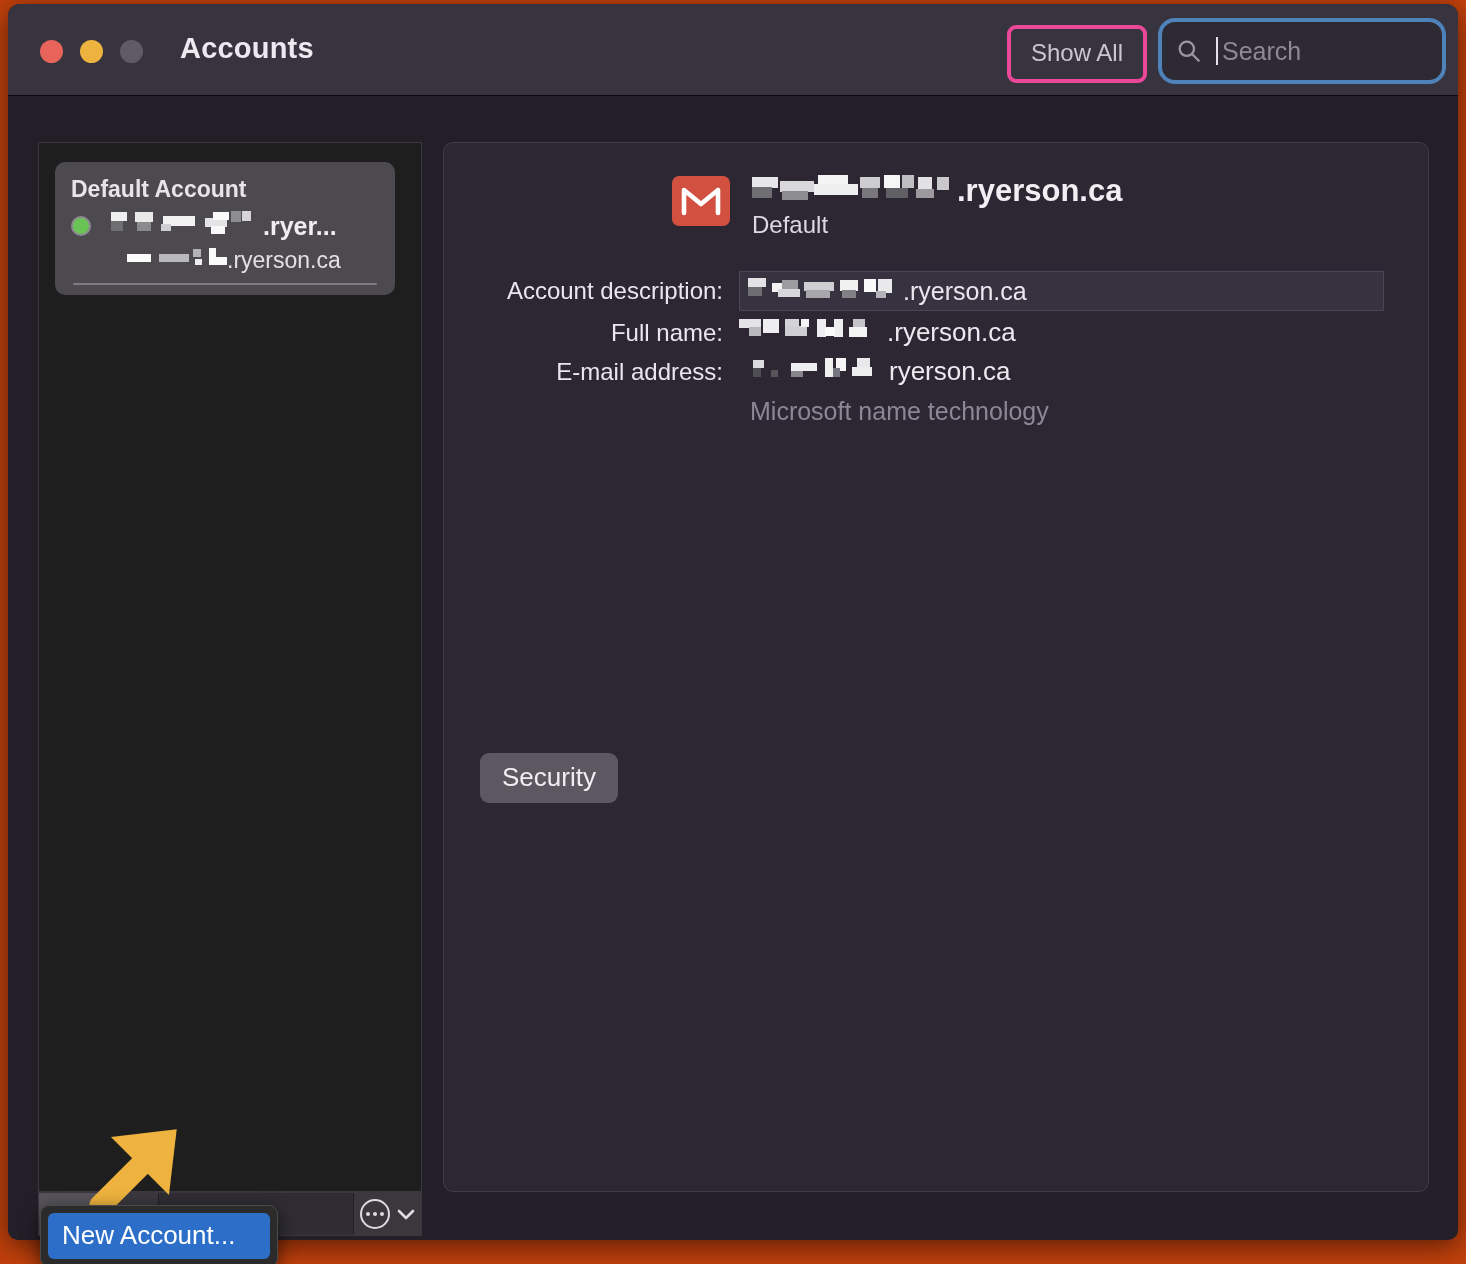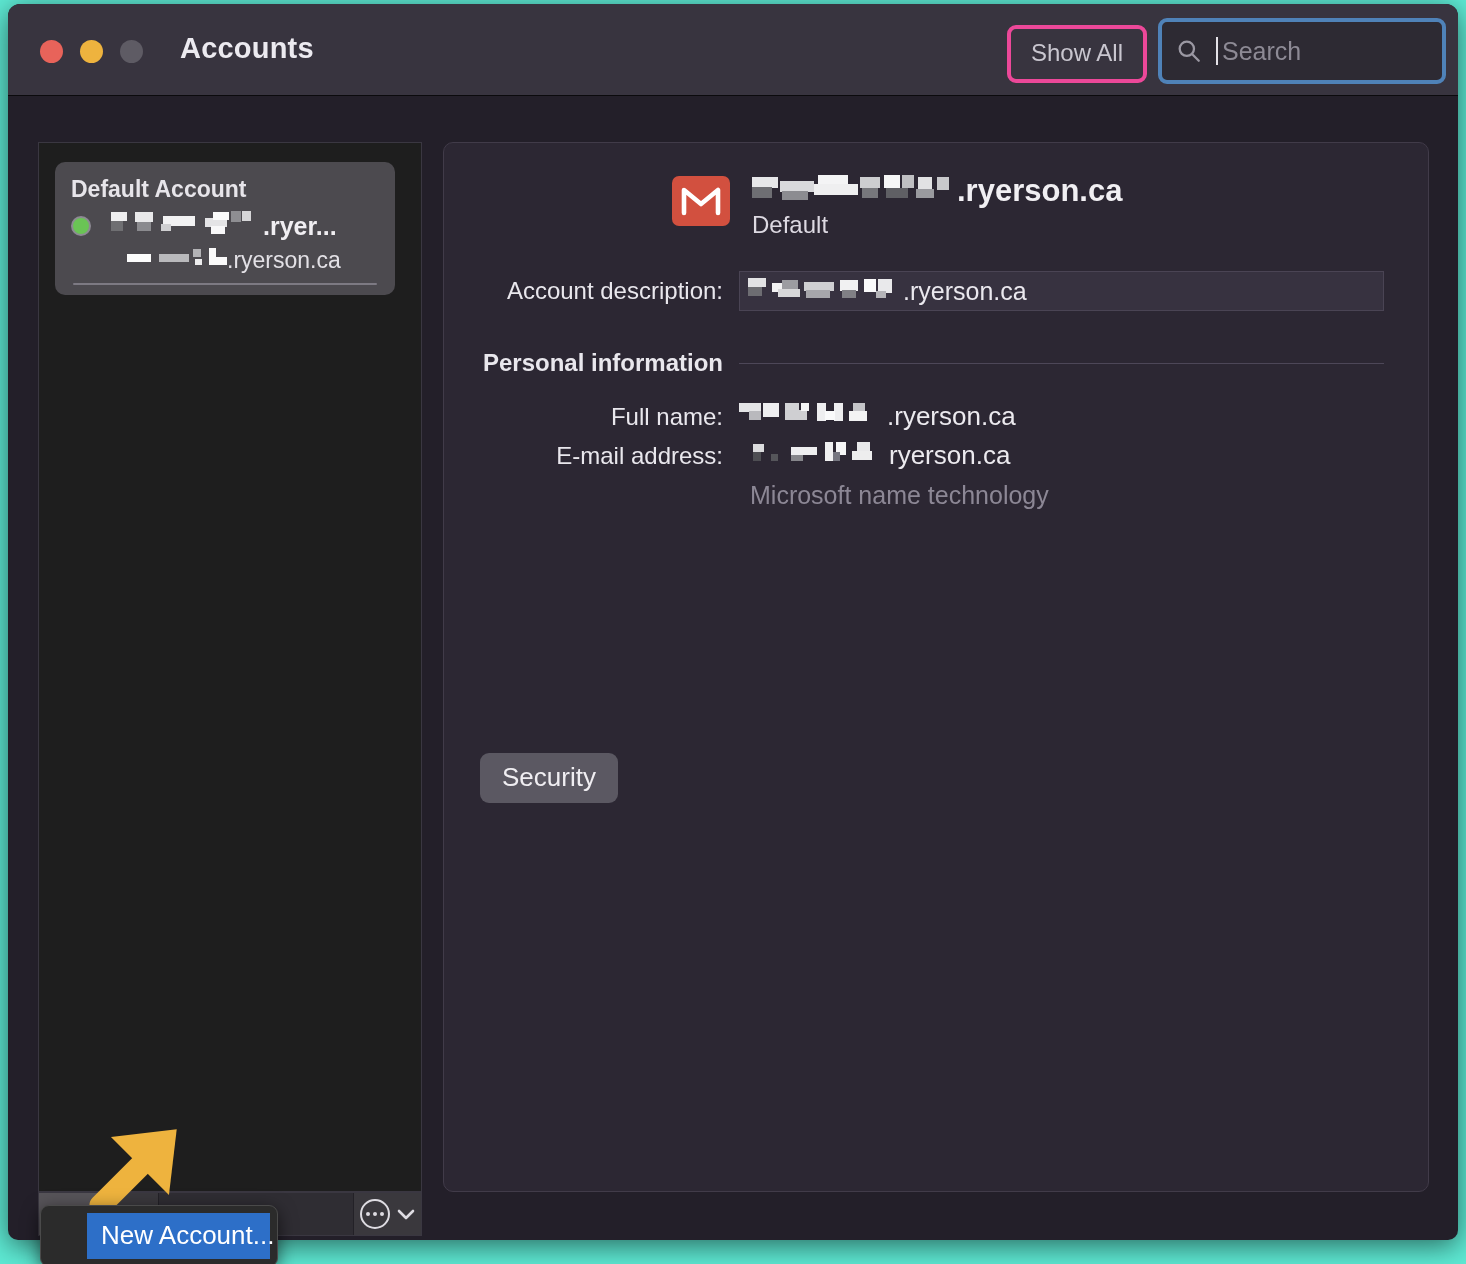"Accounts" #root { background: #5eead4 -> #c2410c }
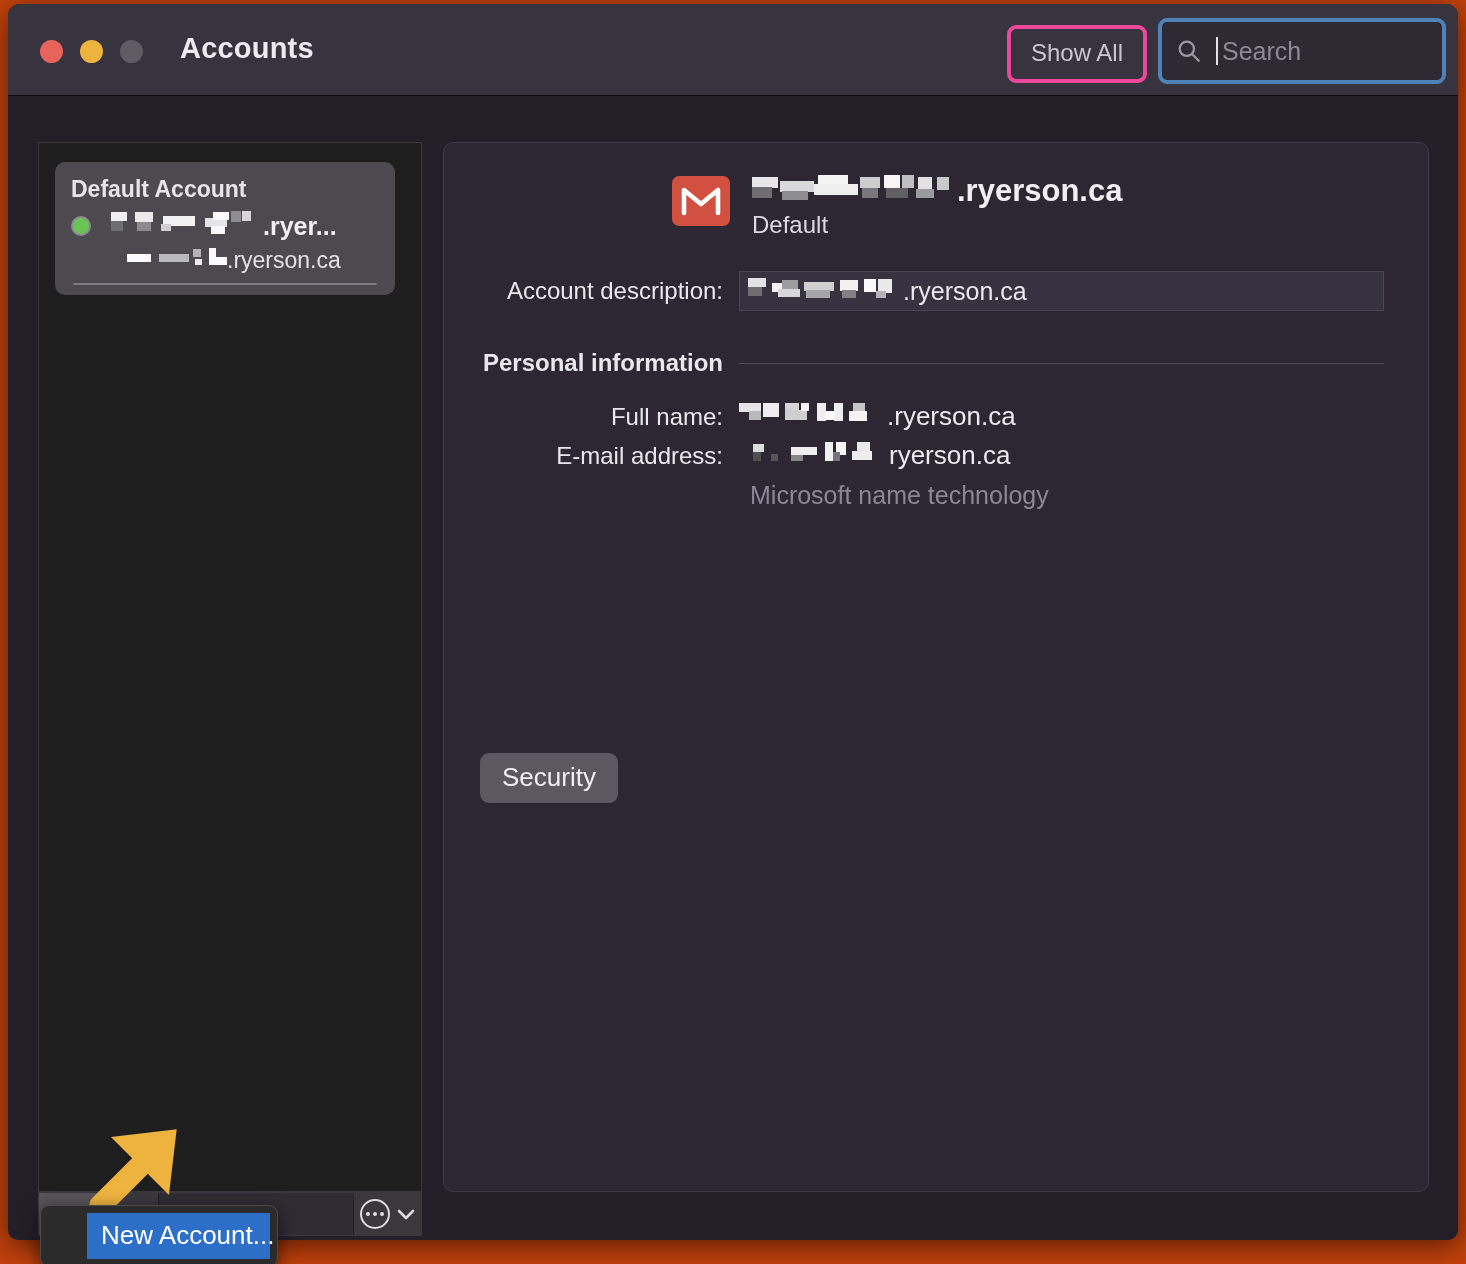"Search" .searchwrap { border-radius: 9px -> 17px }
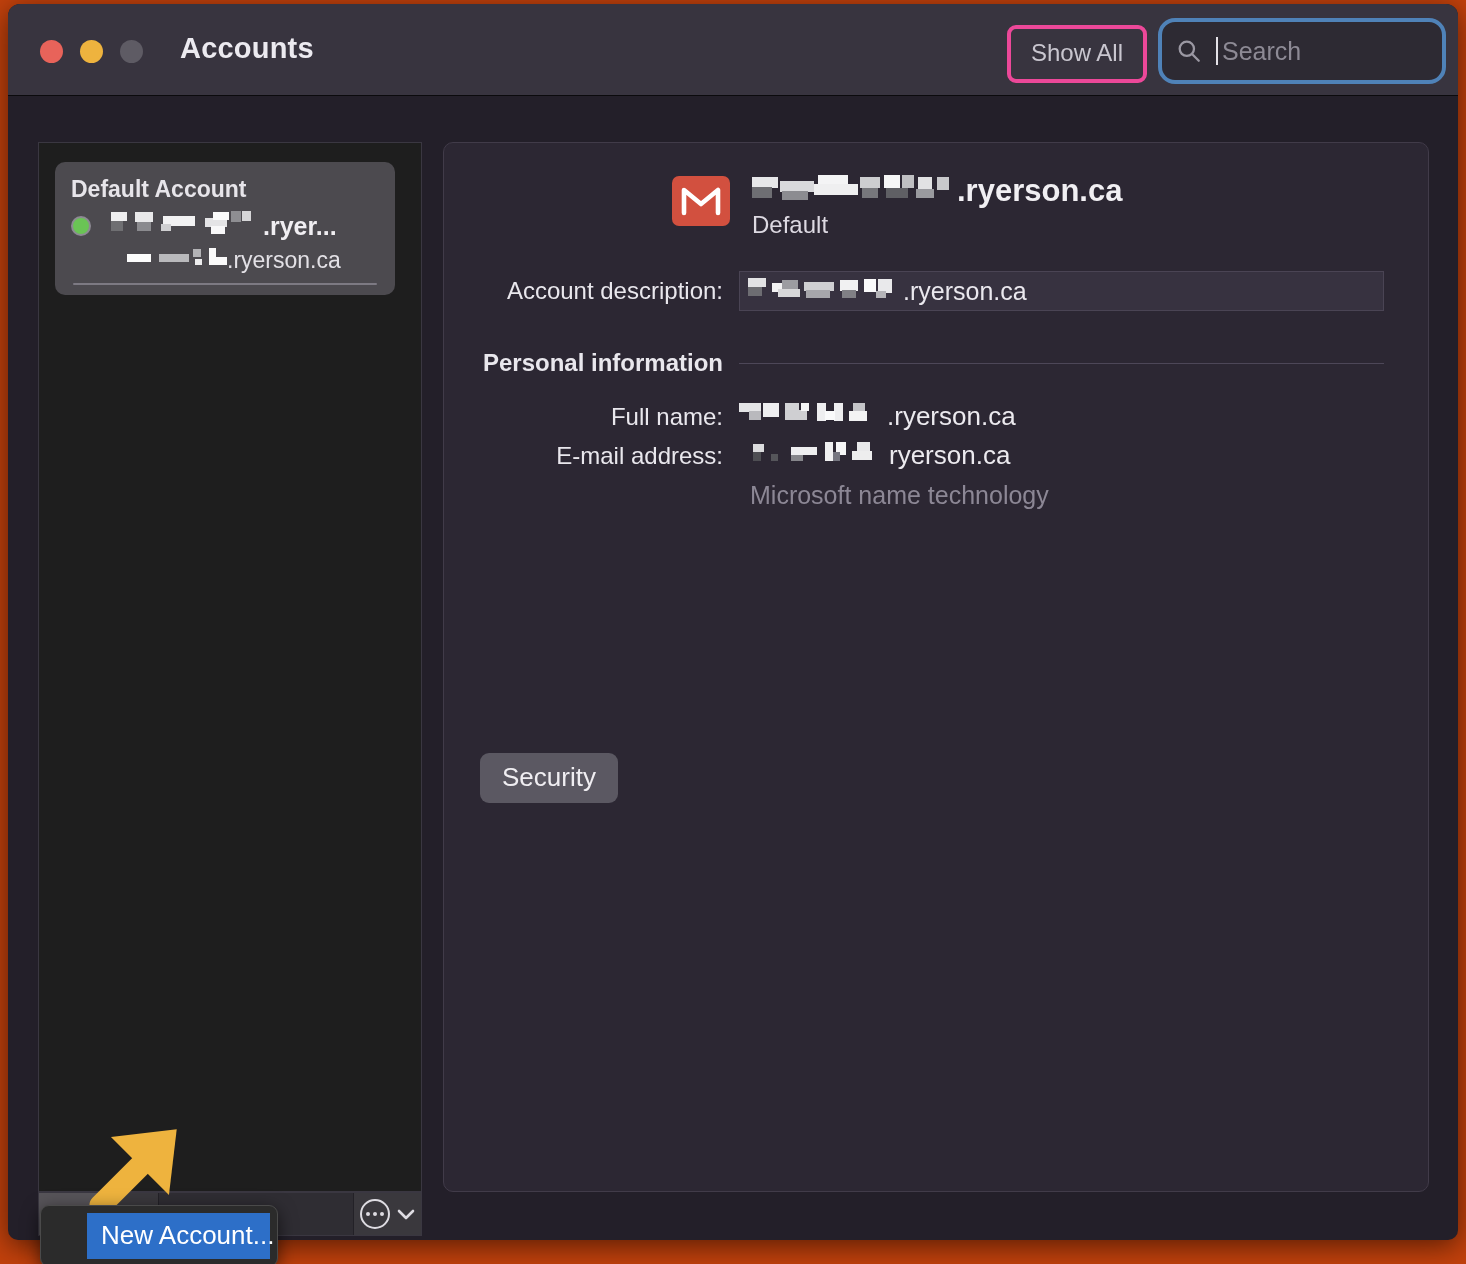"Personal information" div.section-head { html: <div> <div>Personal information</div> <div></div> </div> -> none }
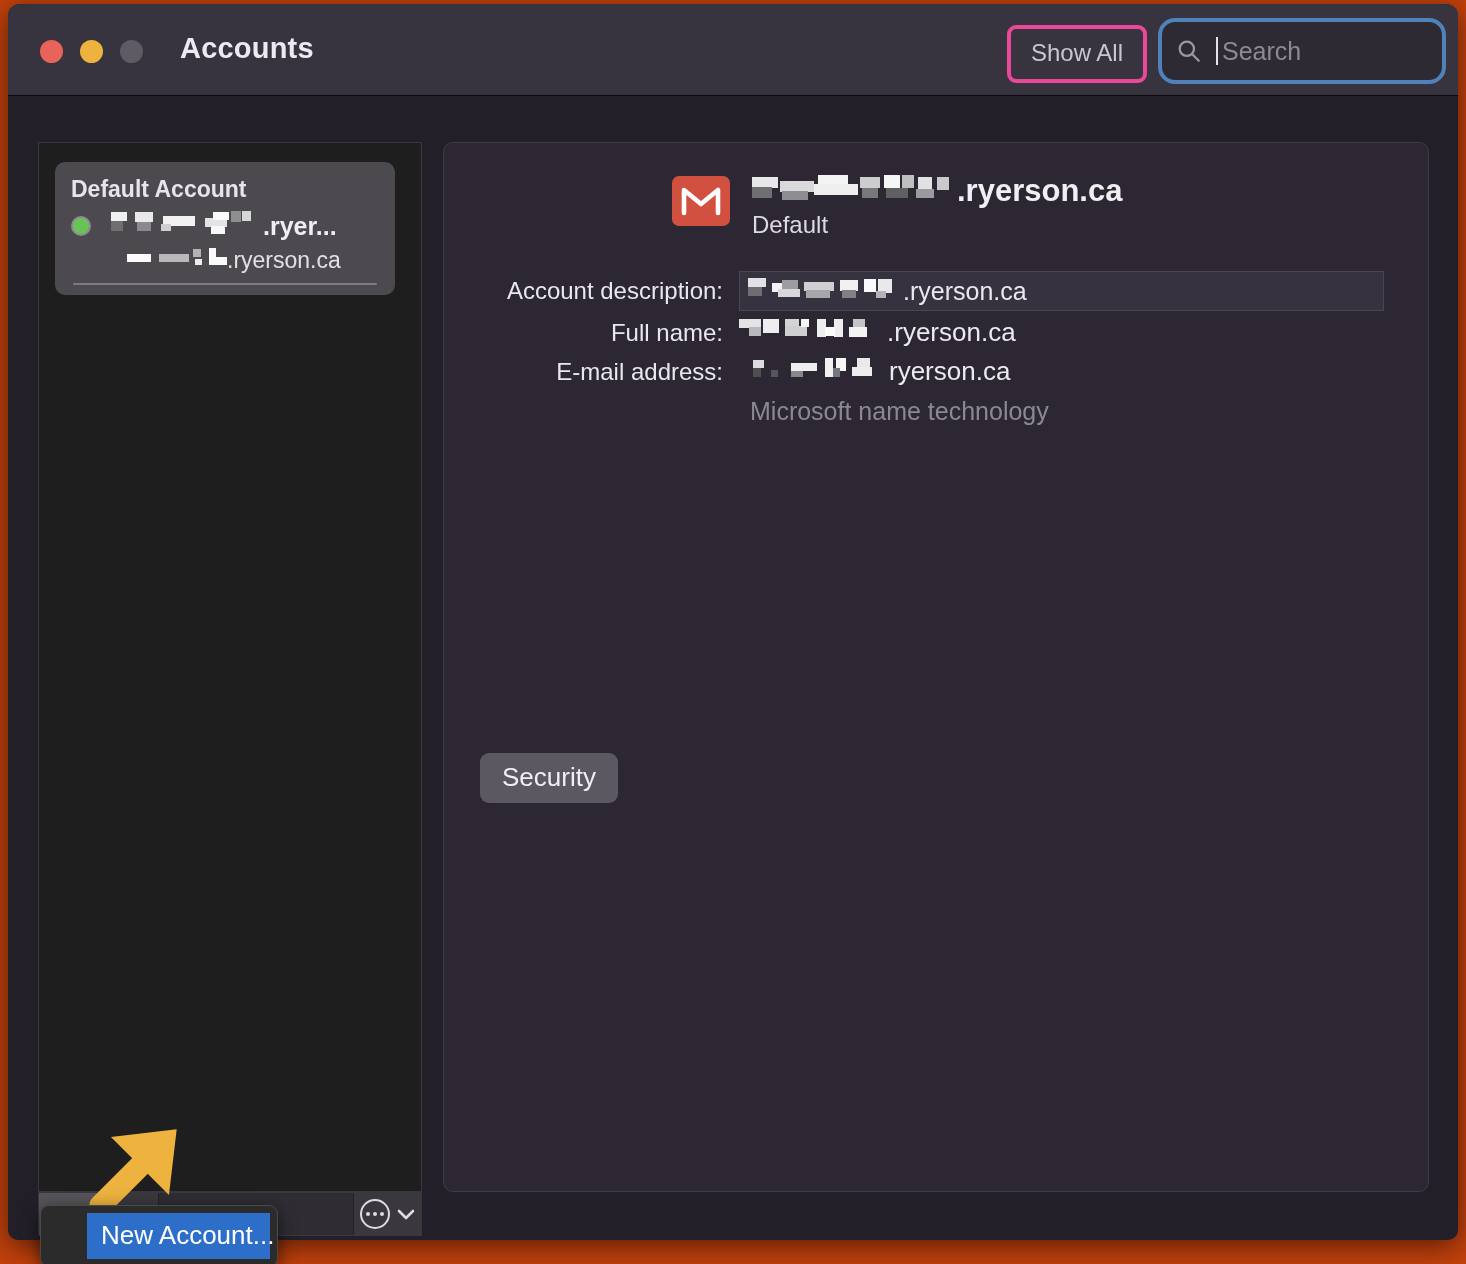"New Account..." .ctx-item { border-radius: 0 -> 6px; margin-left: 39px -> none }
